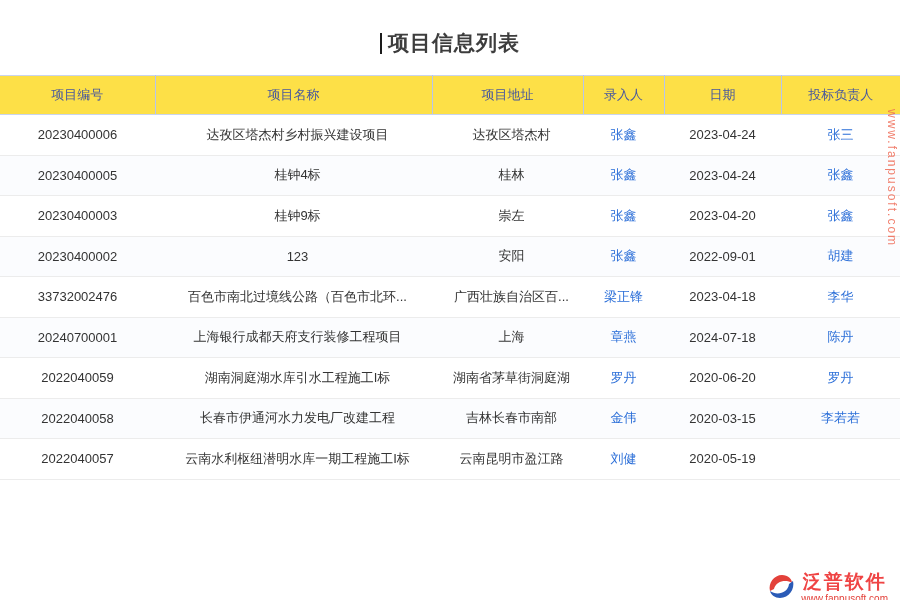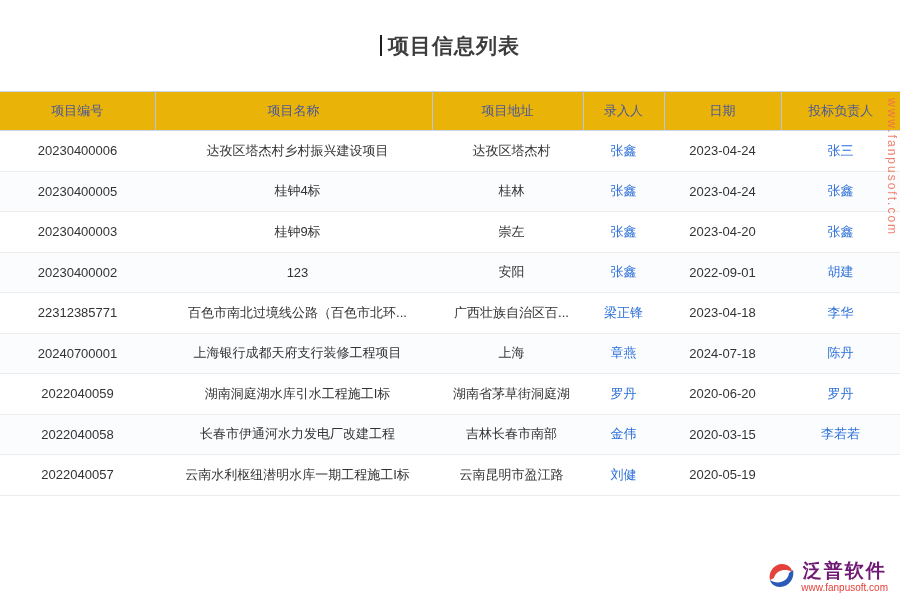"项目信息列表" .title-wrap { height: 91px -> 64px; margin-top: none -> 11px }
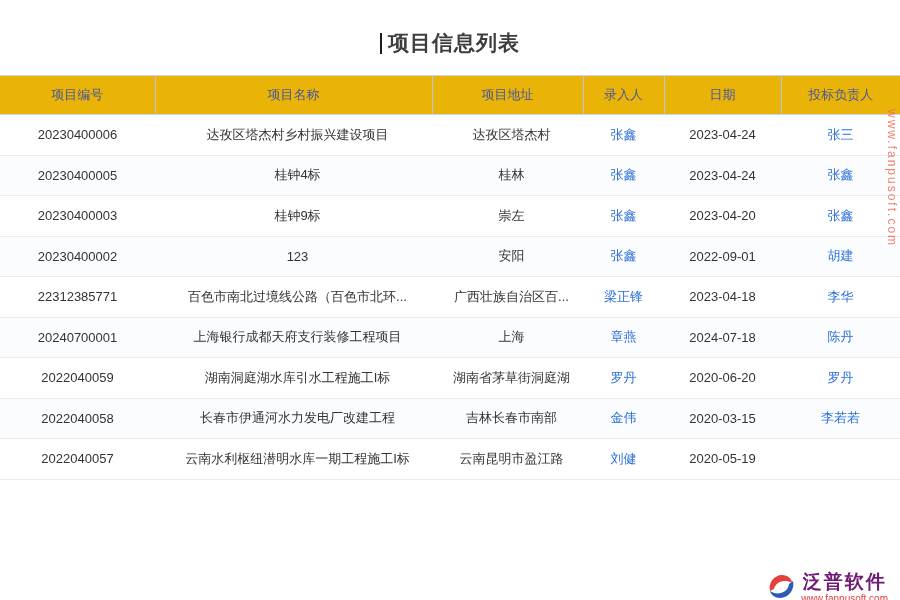"项目编号" thead th { background: #eab308 -> #fde047 }
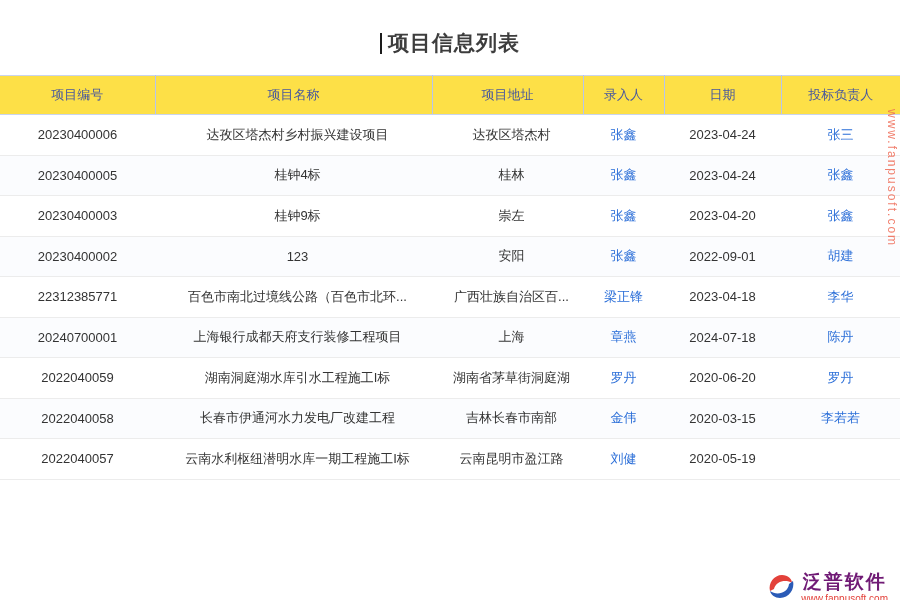"22312385771" td.col-number { text: 22312385771 -> 33732002476 }
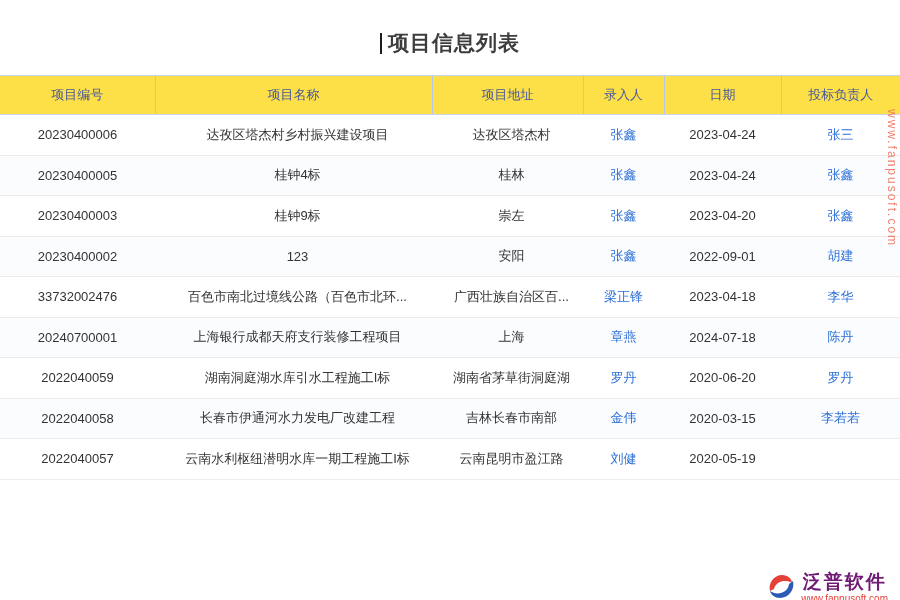"泛普软件" .wm-brand { color: #701a75 -> #ef4444 }
